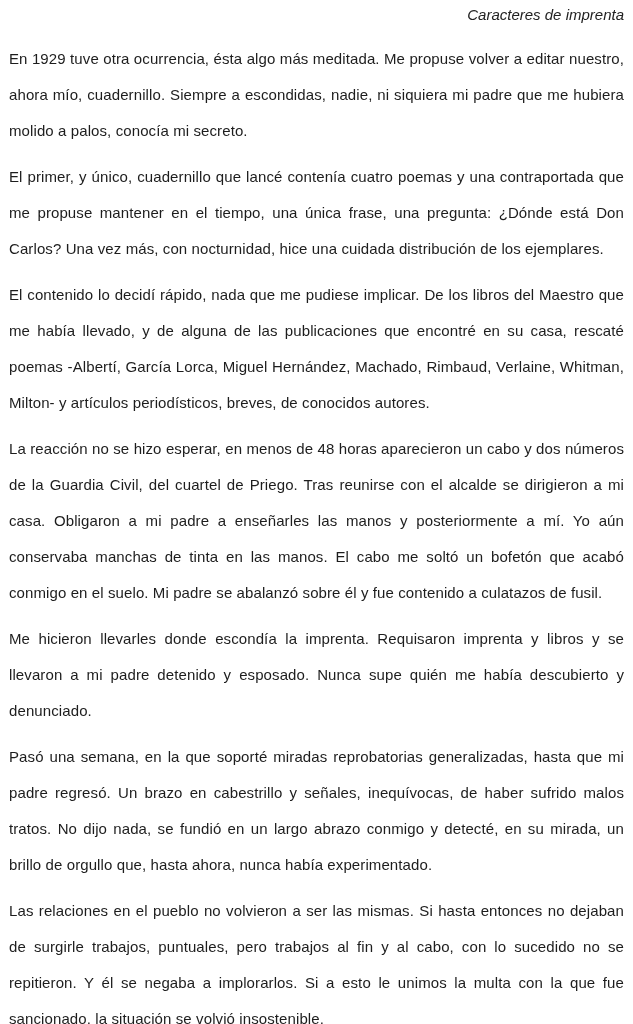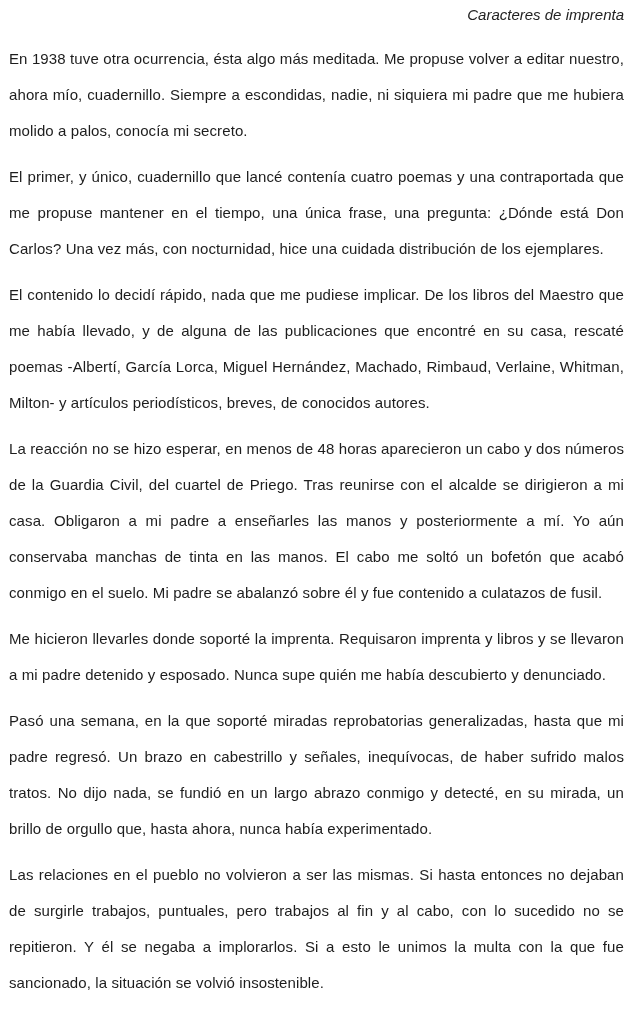"En 1938 tuve otra ocurrencia," p { text: 1938 -> 1929 }
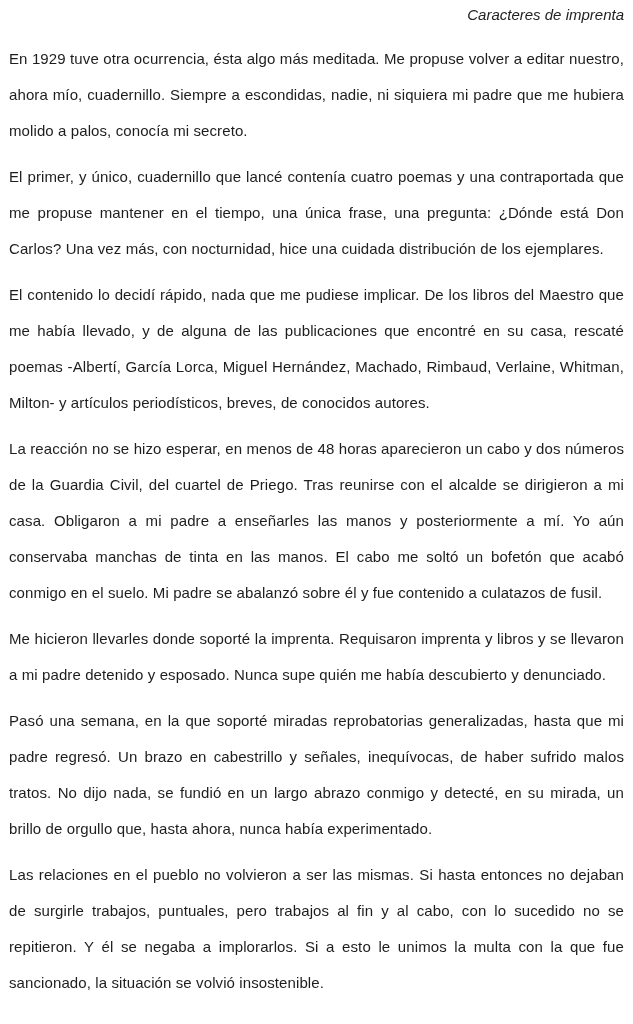"Me hicieron llevarles donde soporté" p { text: soporté -> escondía }
